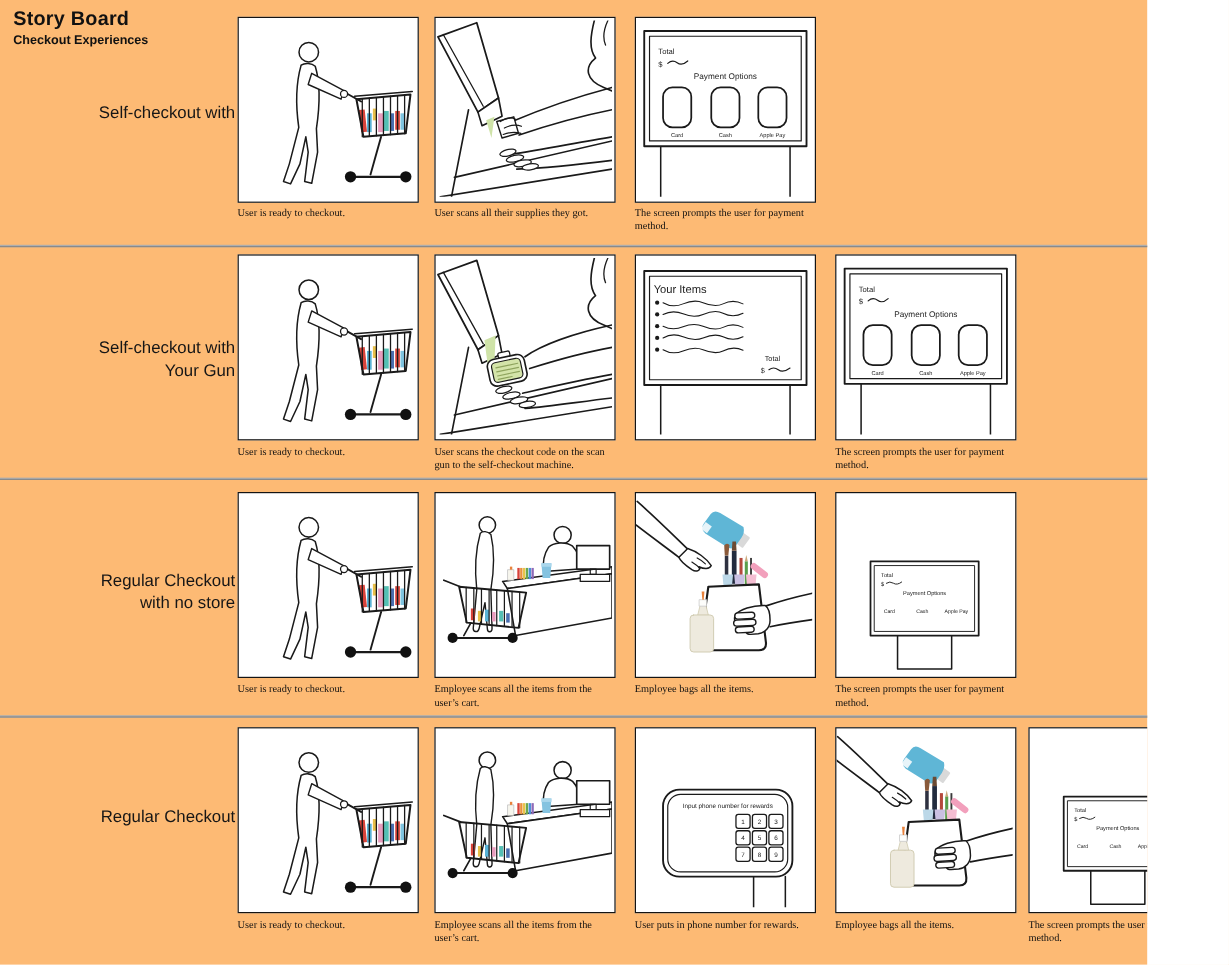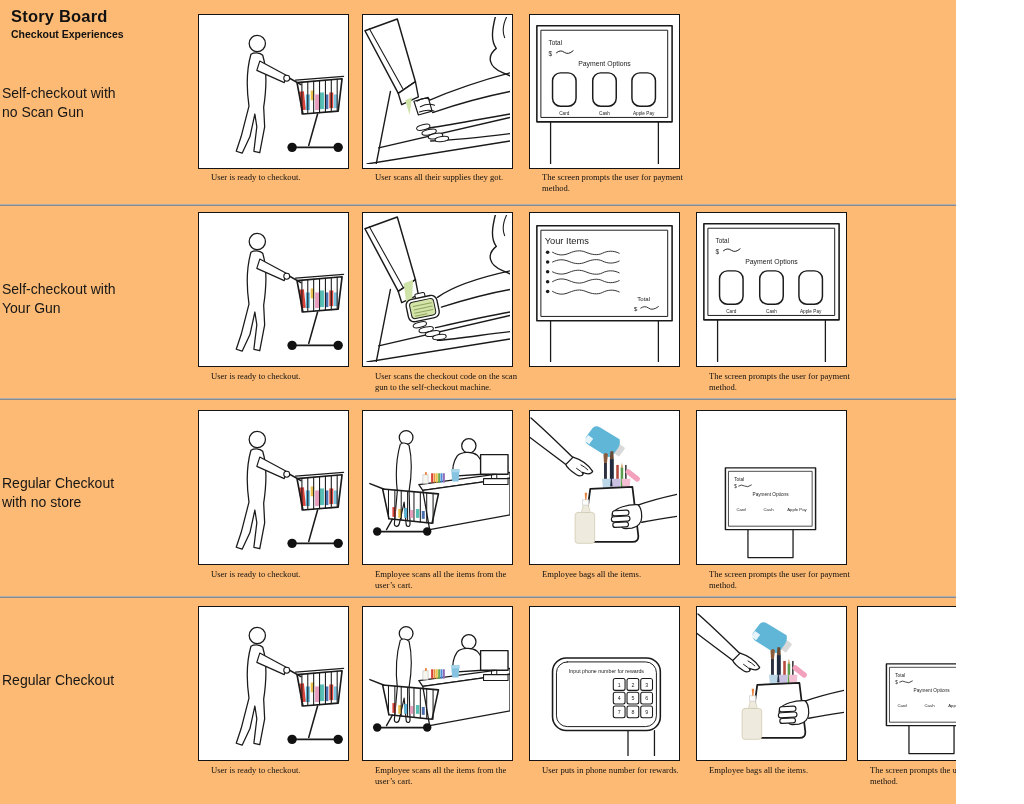"Self-checkout with" .rowlabel { text-align: left -> right }
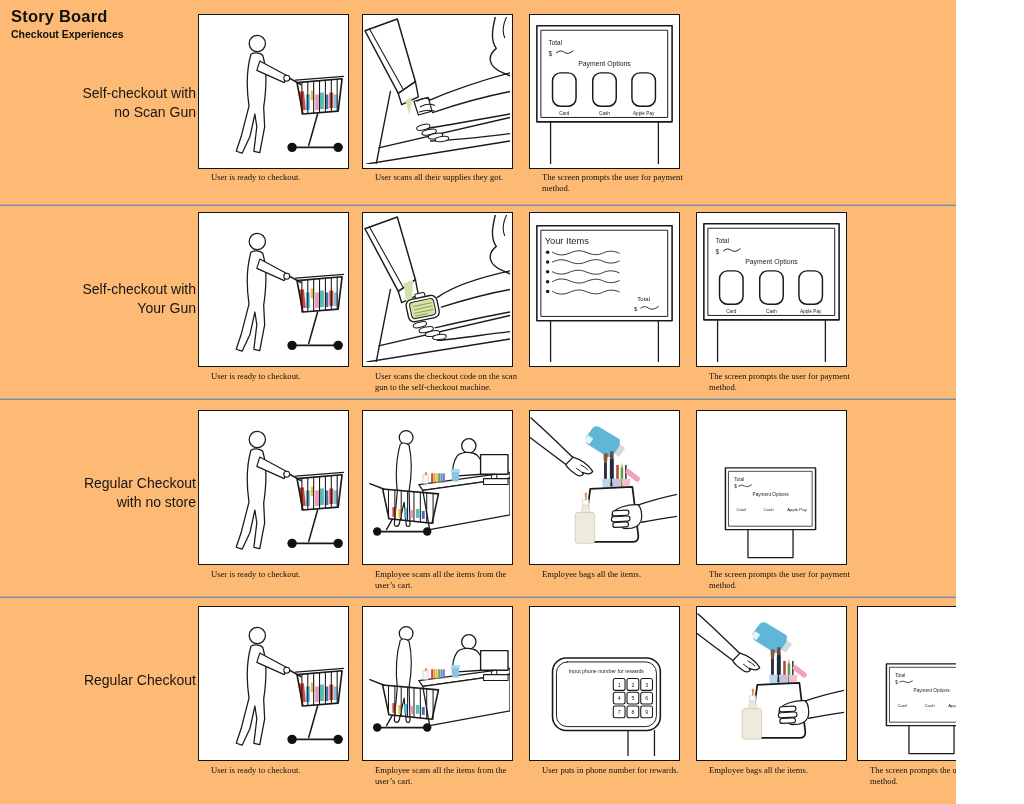"no Scan Gun" div { html: <div>no Scan Gun</div> -> none }
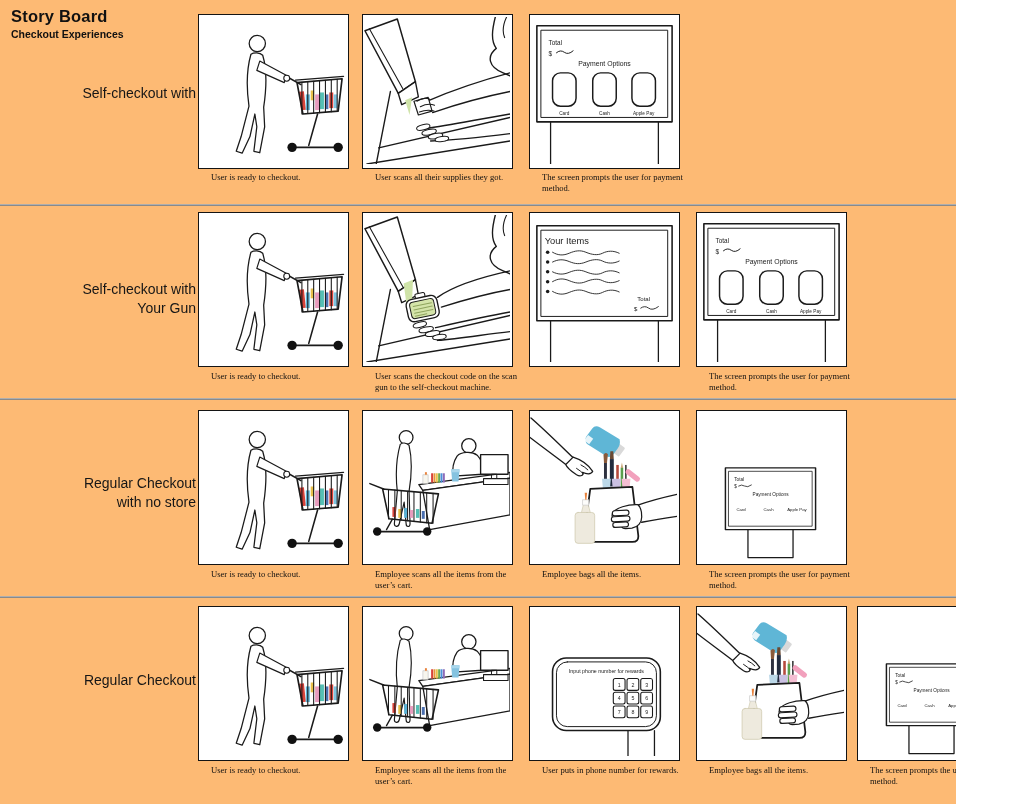"User is ready to checkout." .caption { margin-left: 13px -> none }
